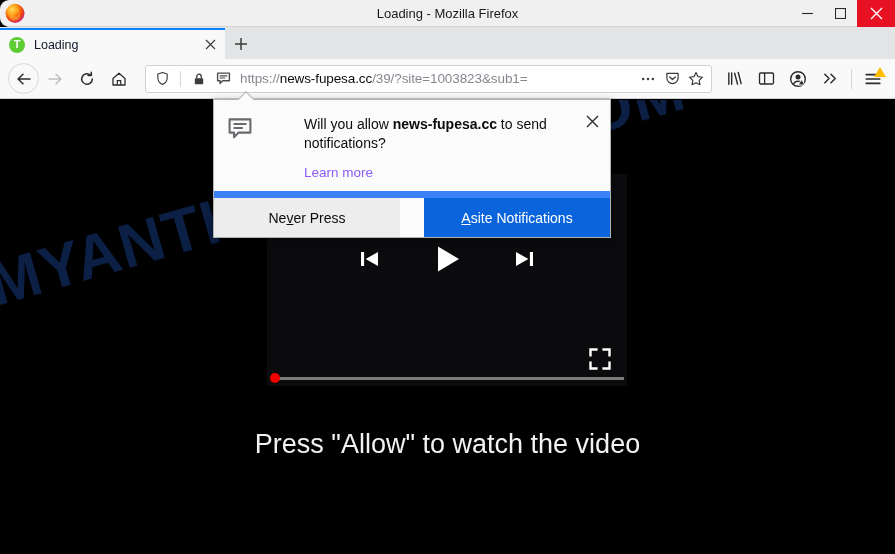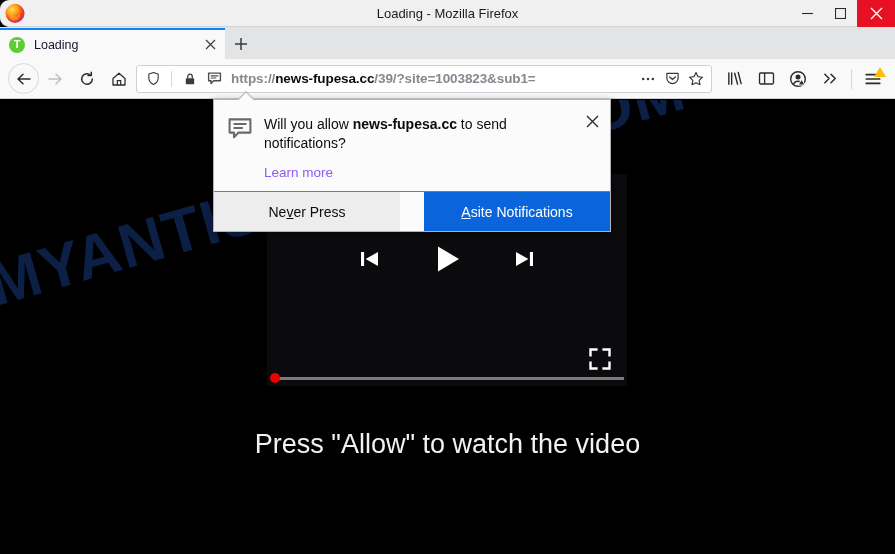"https://news-fupesa.cc/39/?site=1003823&" .urlbar { font-weight: bold -> none; margin: 0 6px 0 1px -> 0 6px 0 10px }
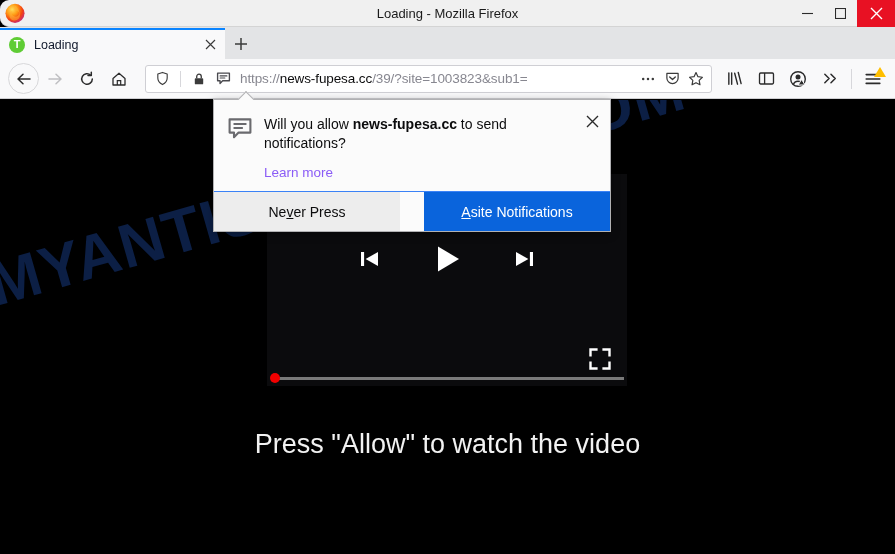"Will you allow news-fupesa.cc to" .perm-body { gap: none -> 40px }
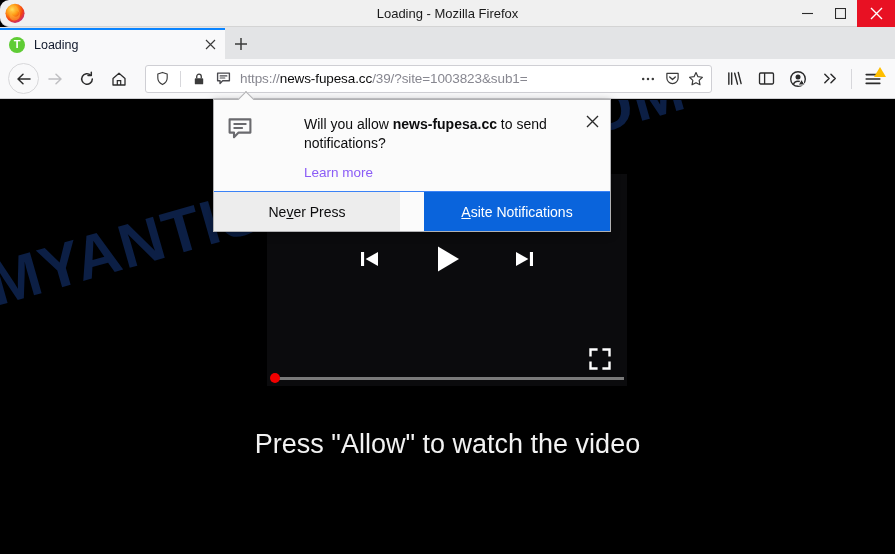"Ne" .perm-actions { border-top: 1px solid #3b82f6 -> 7px solid #3b82f6 }
